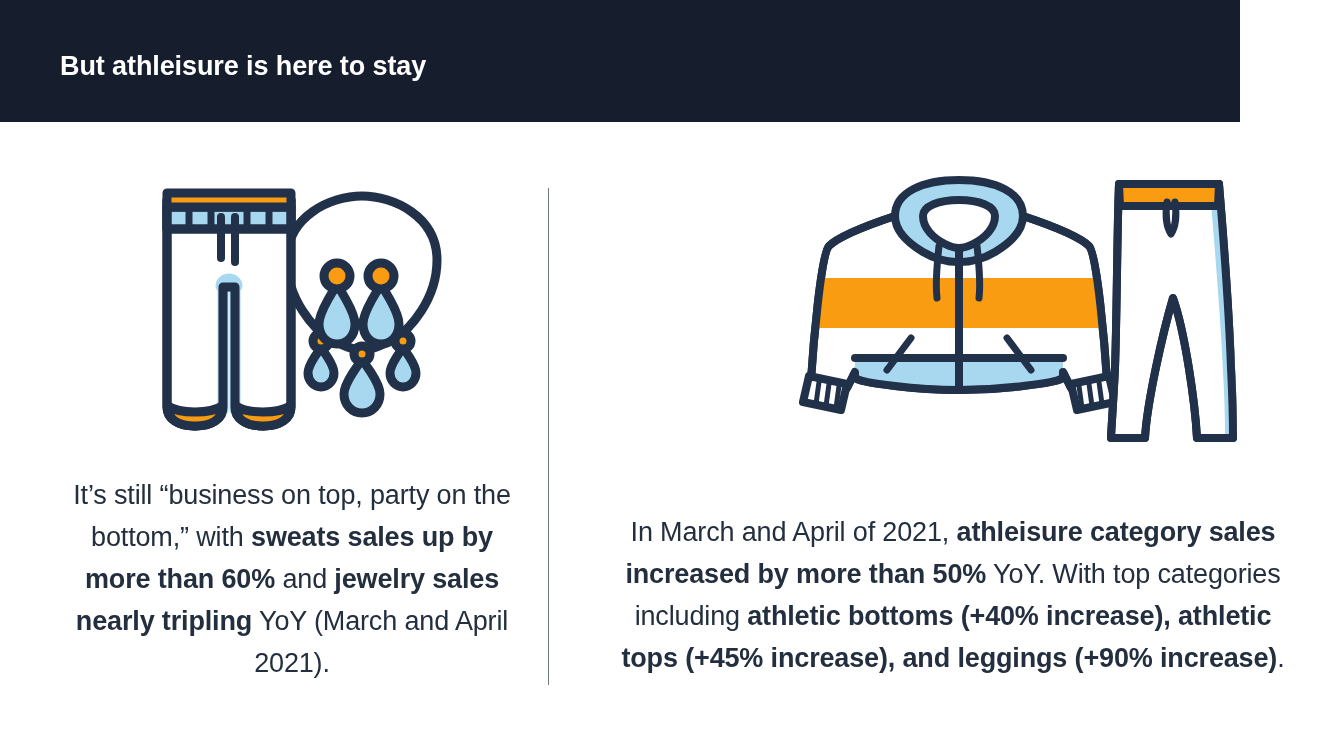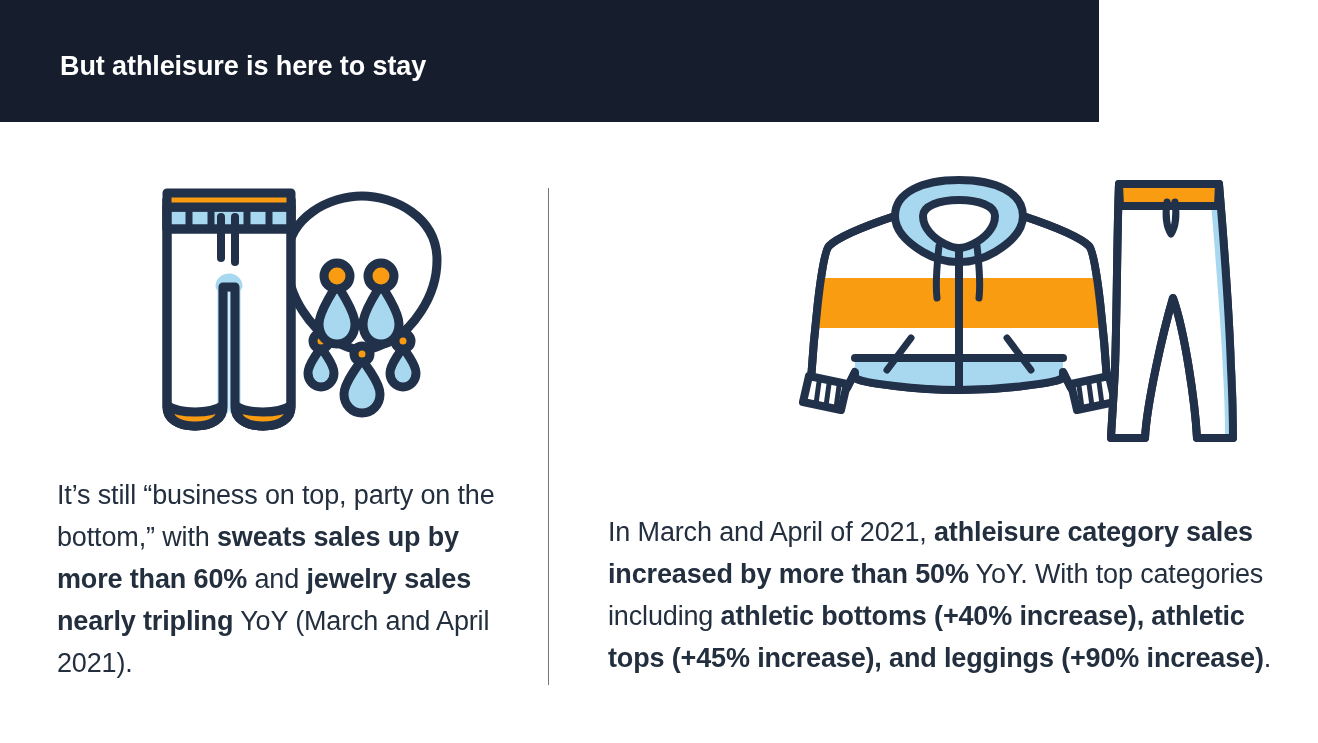"But athleisure is here to" .header { width: 1099px -> 1240px }
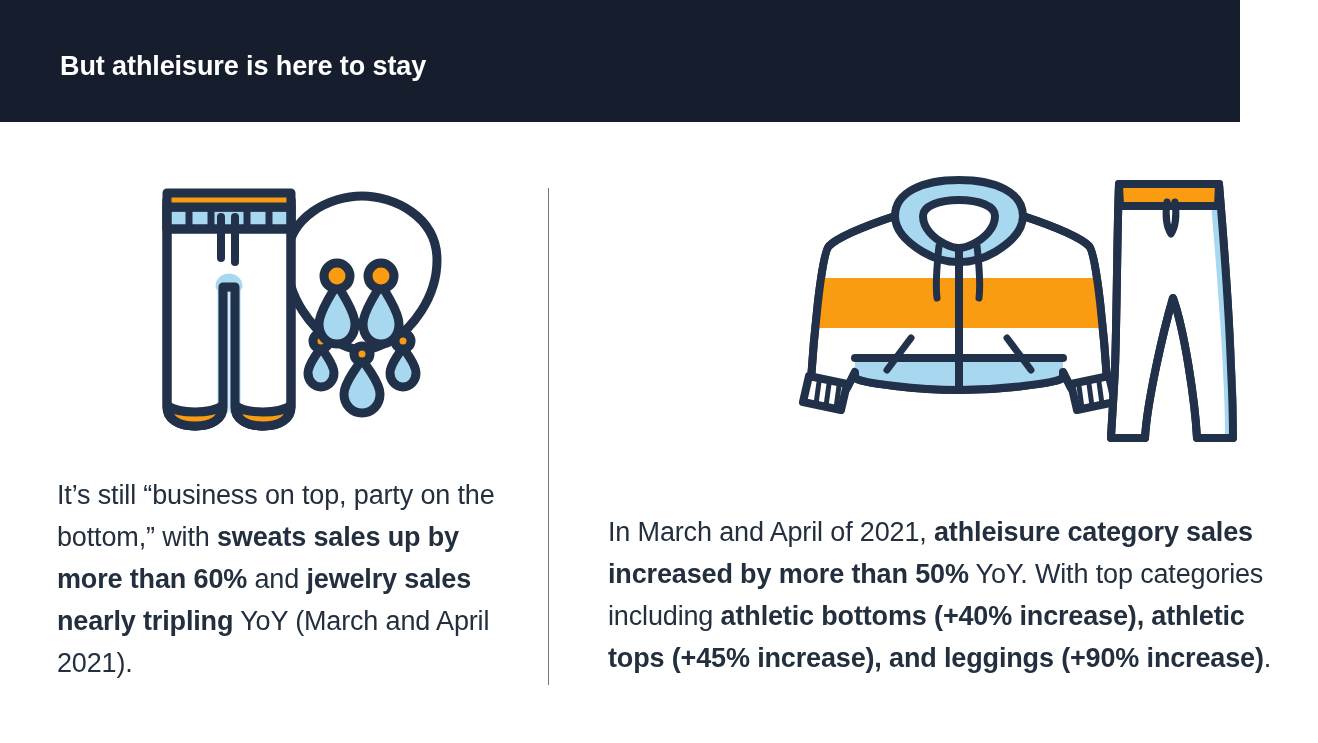"It’s still “business on top," .body-area { text-align: none -> center }
